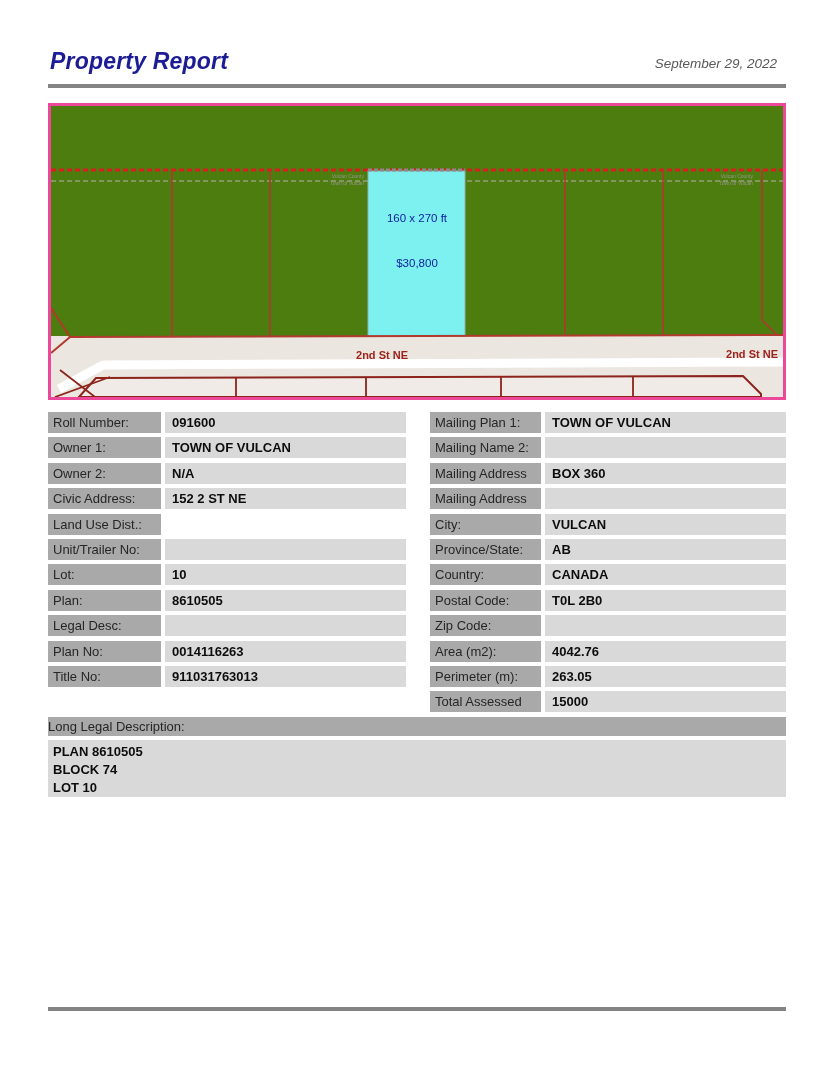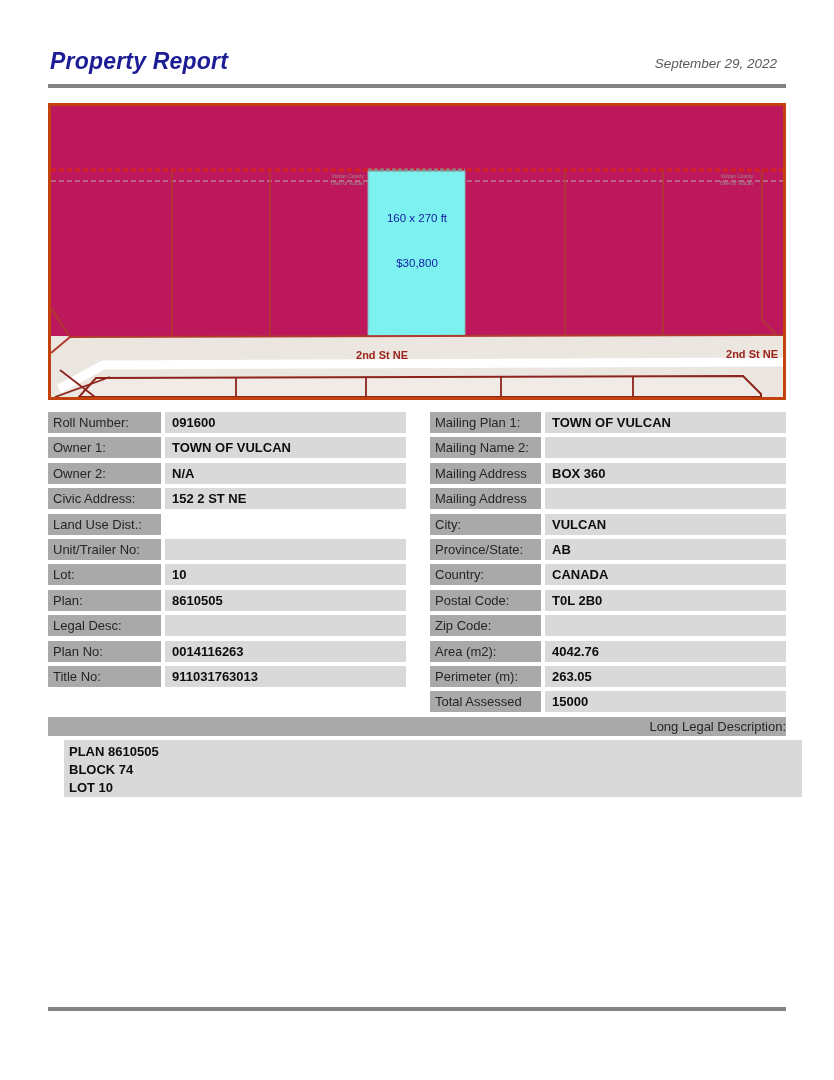"160 x 270 ft" .map-frame { background: #be185d -> #4d7c0f; border: 3px solid #c2410c -> 3px solid #ec4899 }
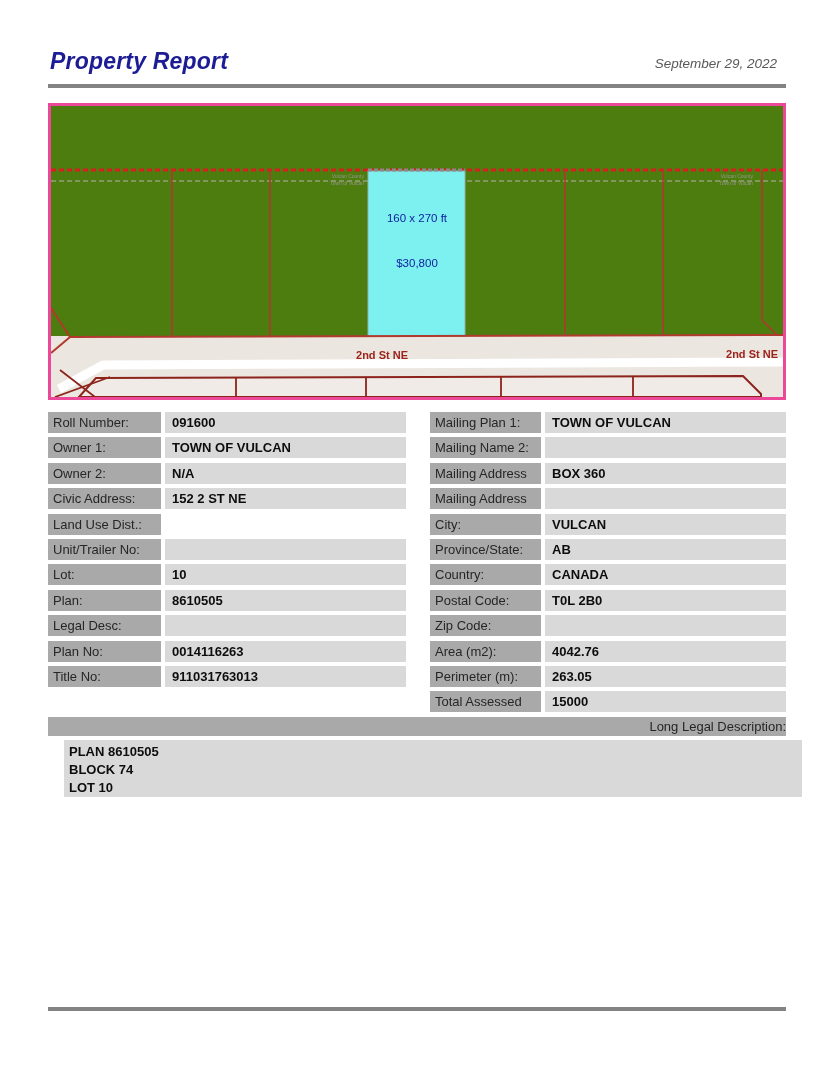"Long Legal Description:" .legal-bar { text-align: right -> left }
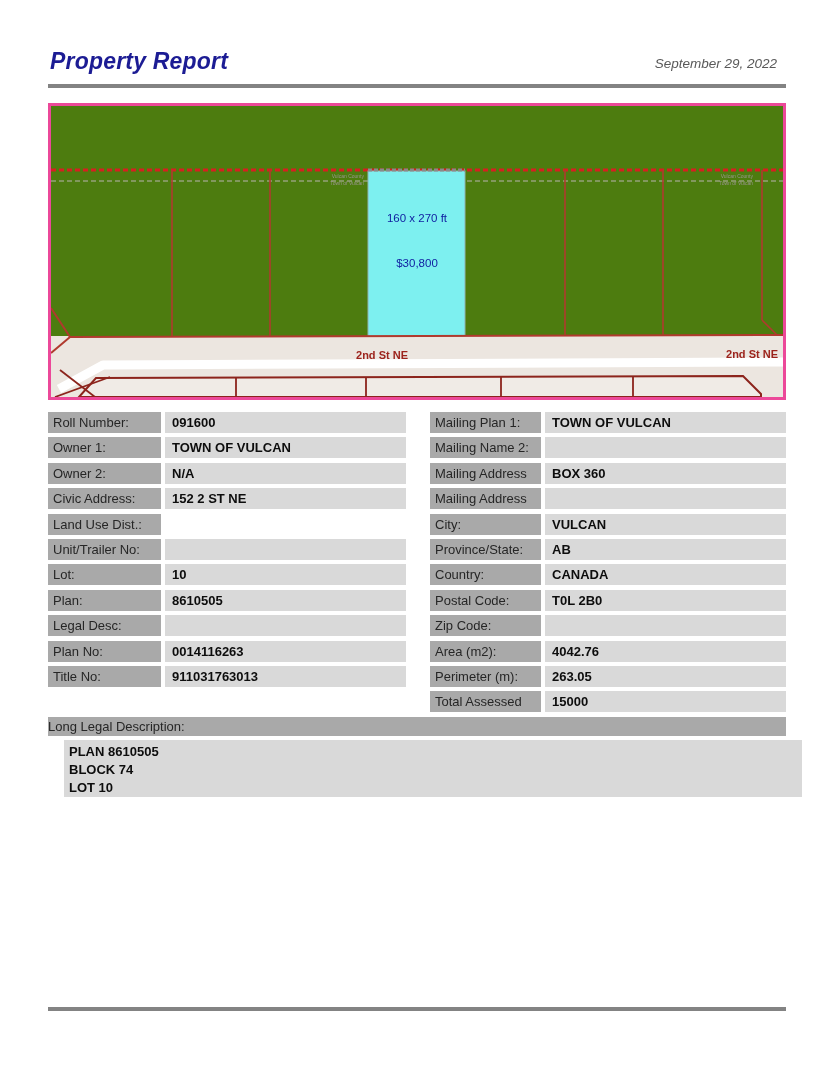"PLAN 8610505" .legal-box { left: 64px -> 48px }
